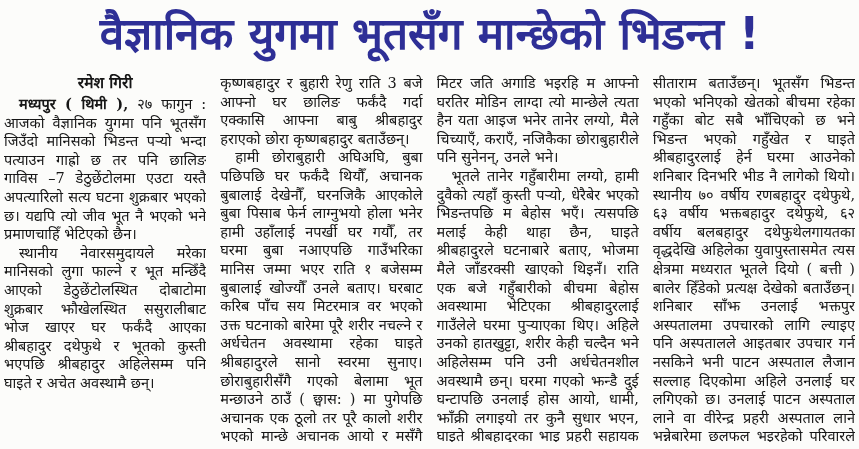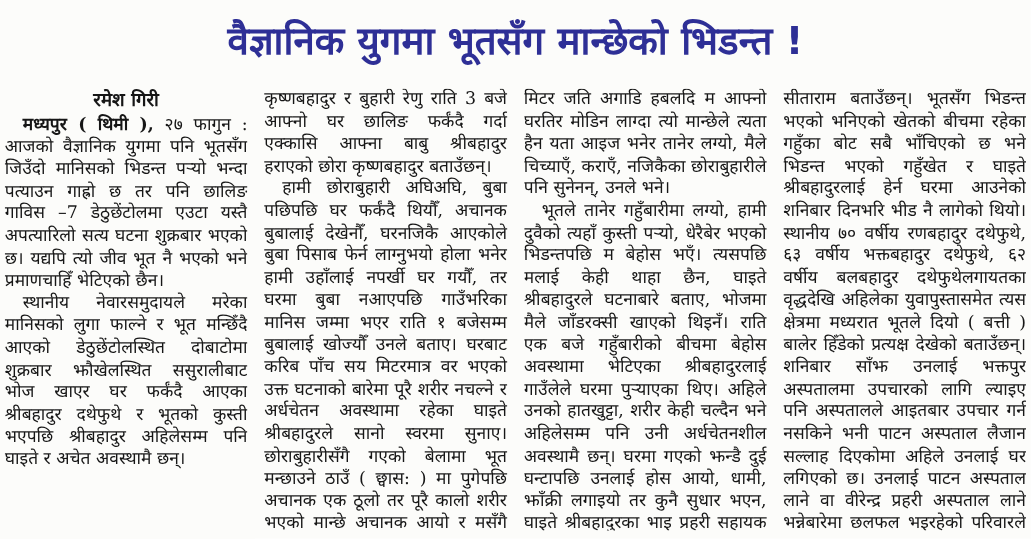"वैज्ञानिक युगमा भूतसँग मान्छेको भिडन्त" .headline { font-size: 32px -> 44px }
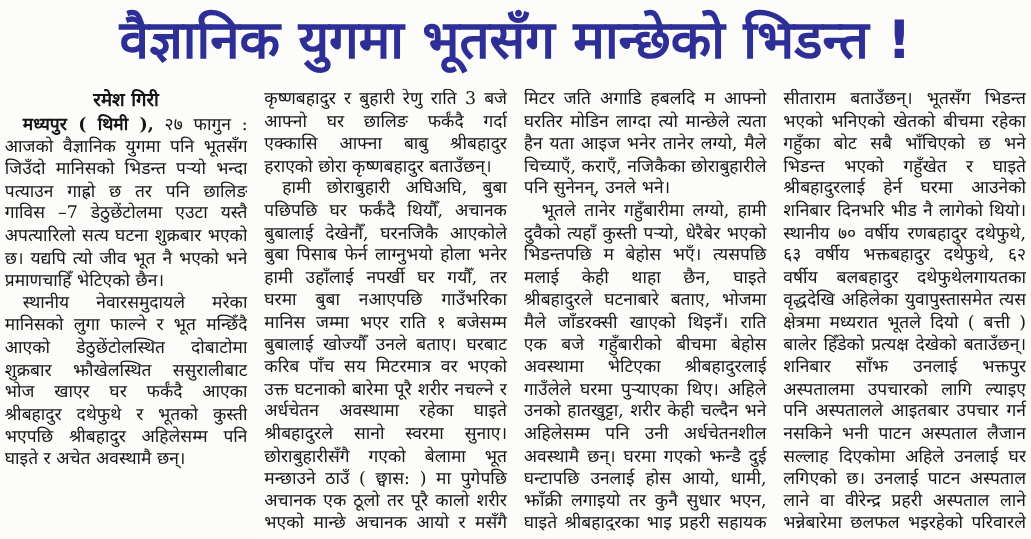"मिटर जति अगाडि हबलदि म" p { text: हबलदि -> भइरहि }
